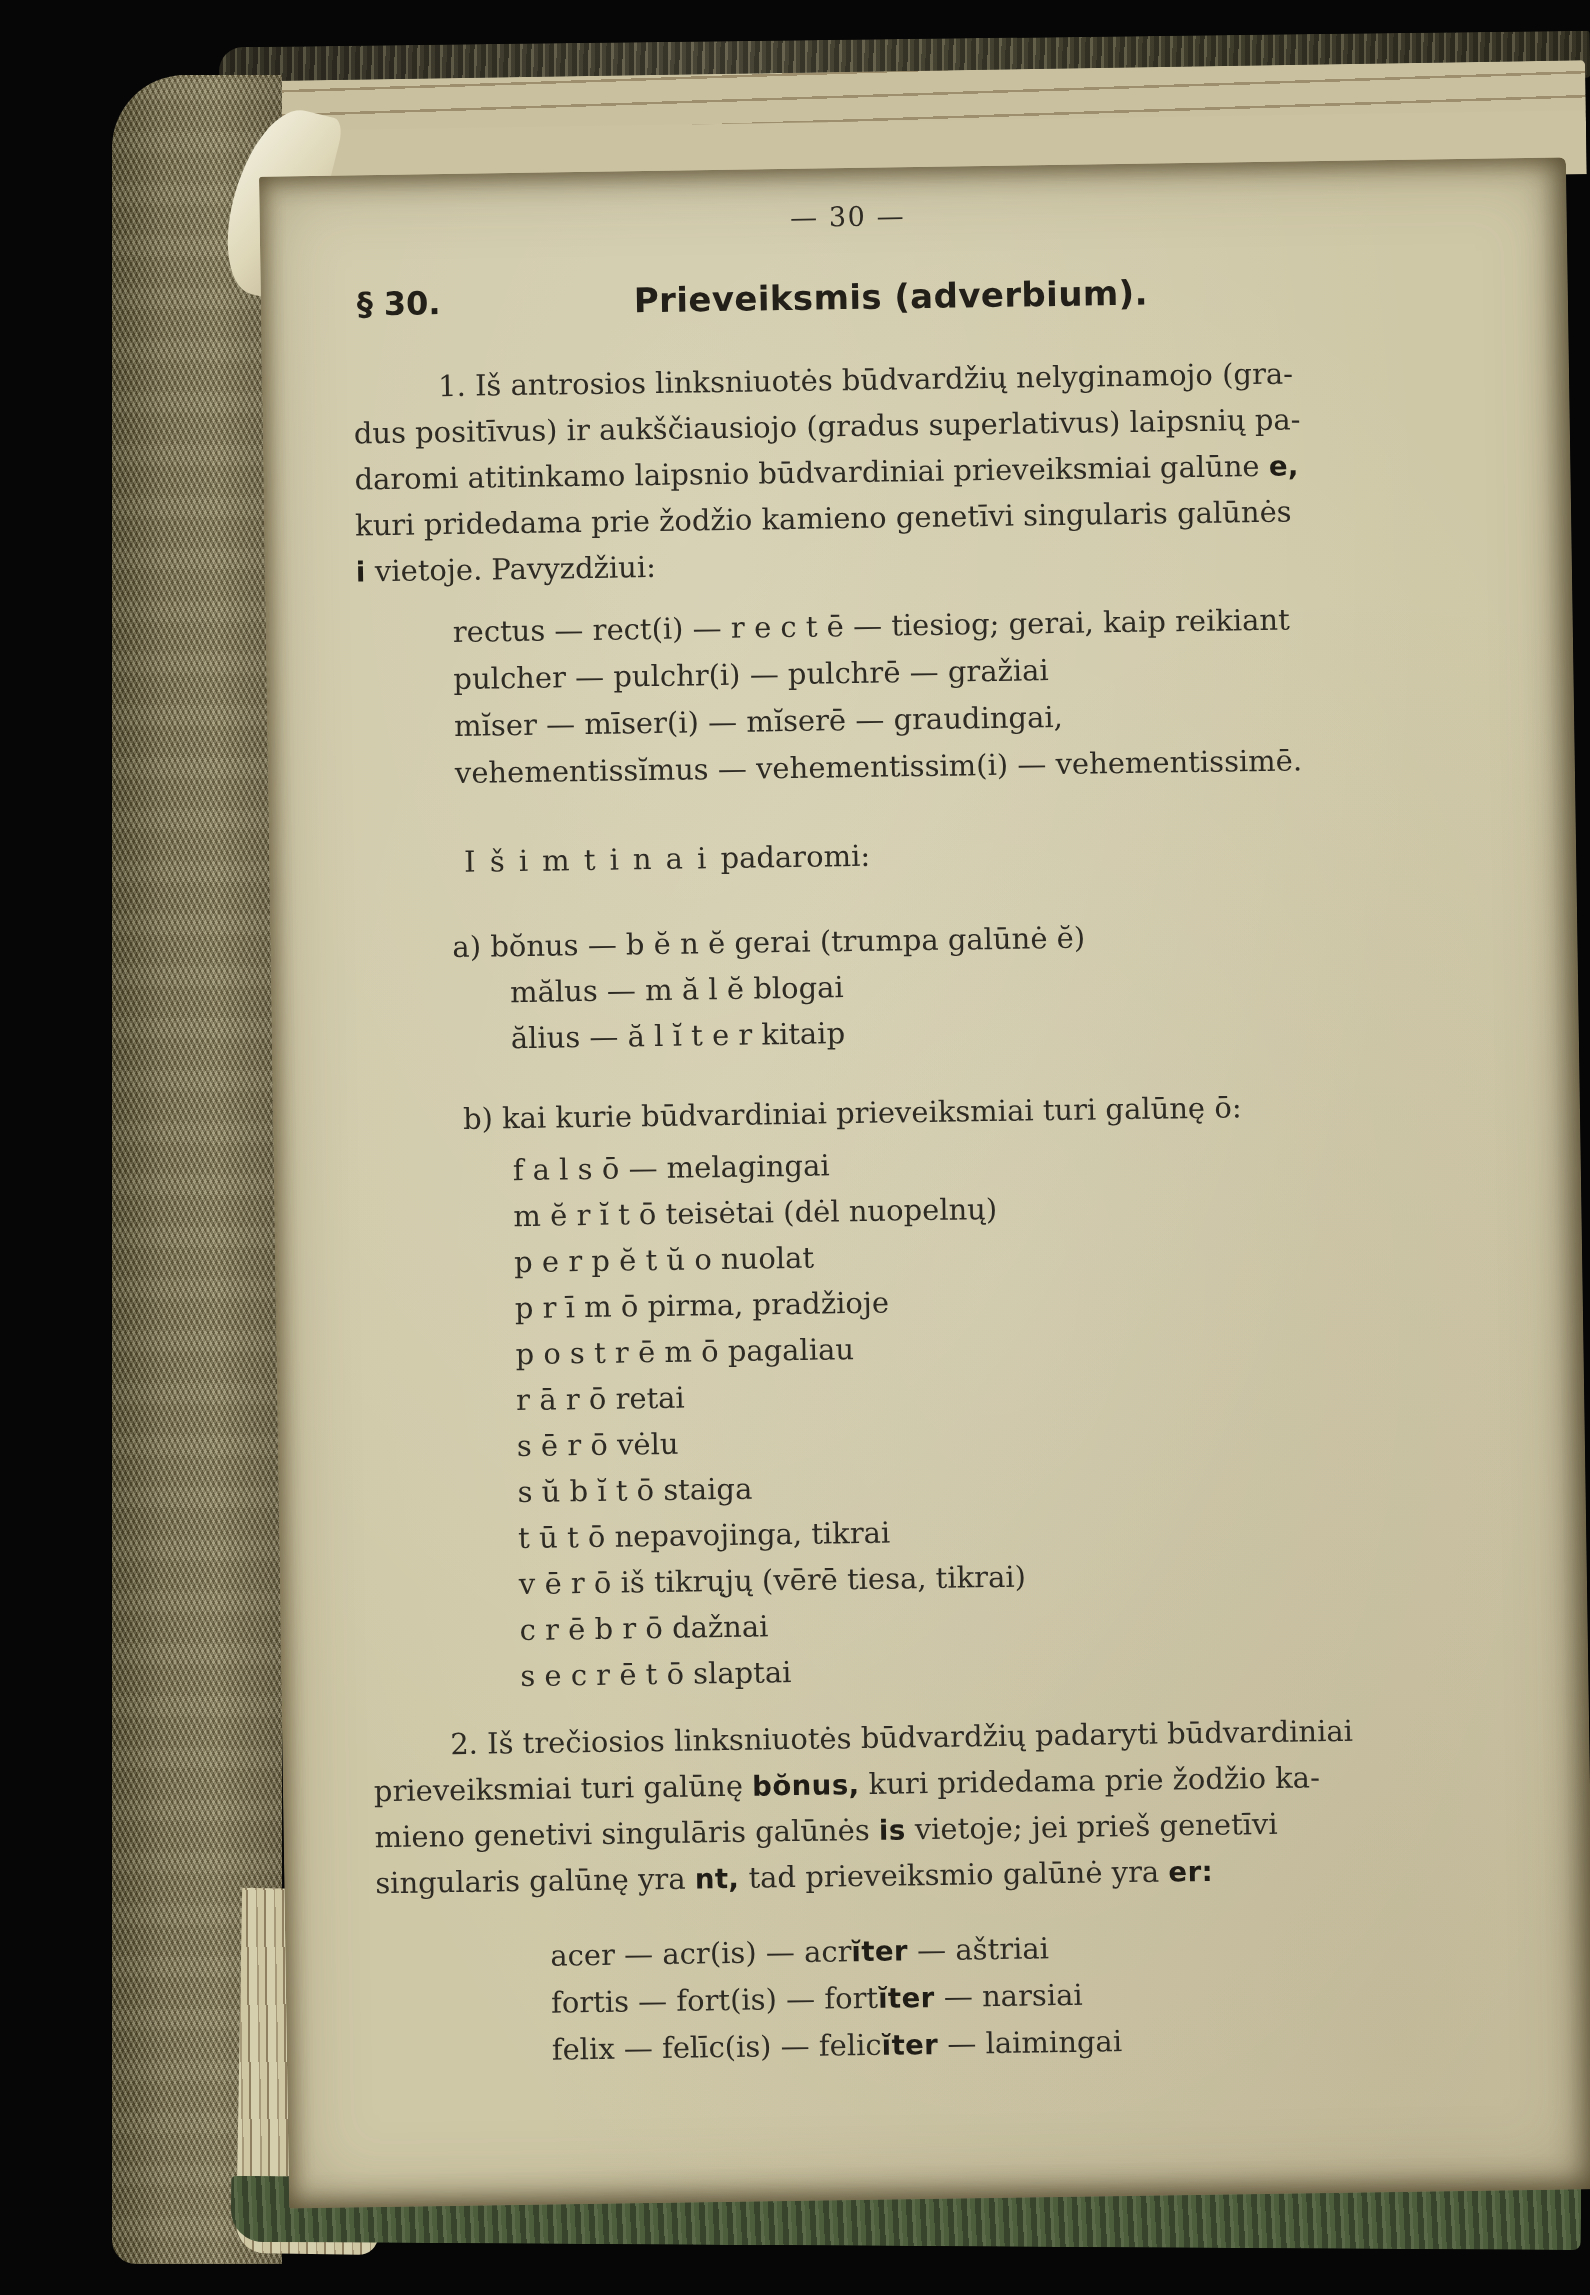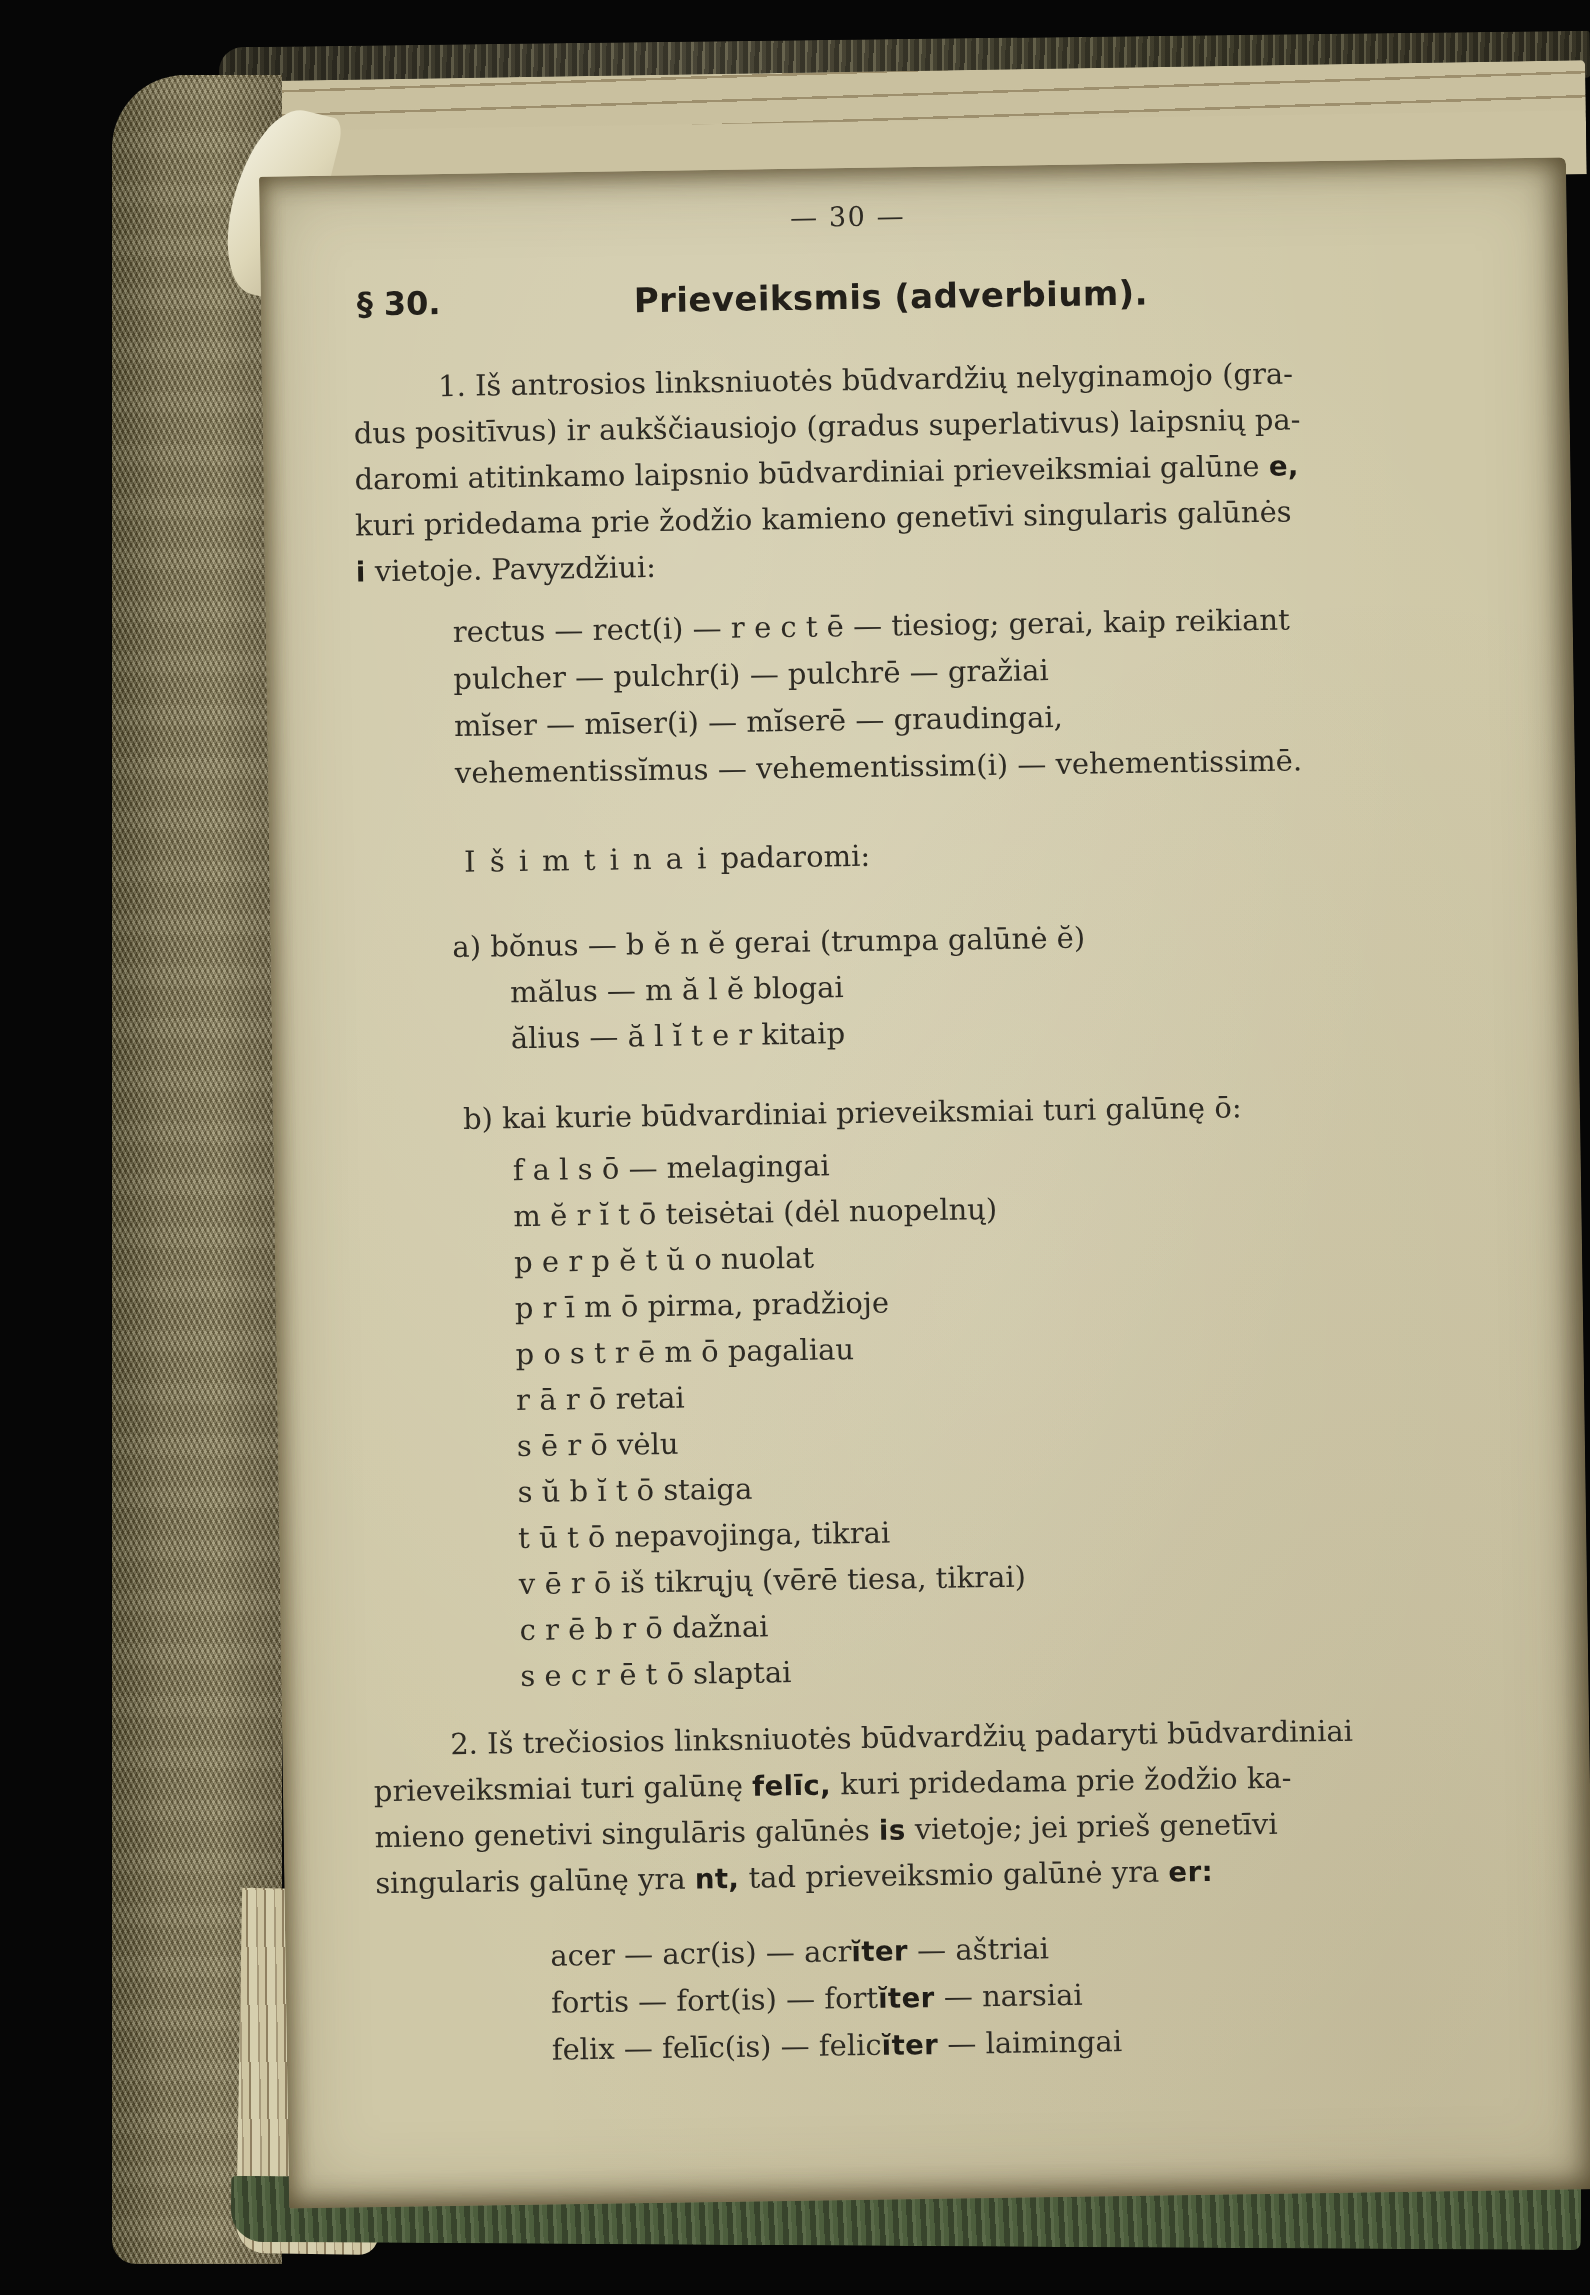"felīc," span.b { text: felīc -> bŏnus }
